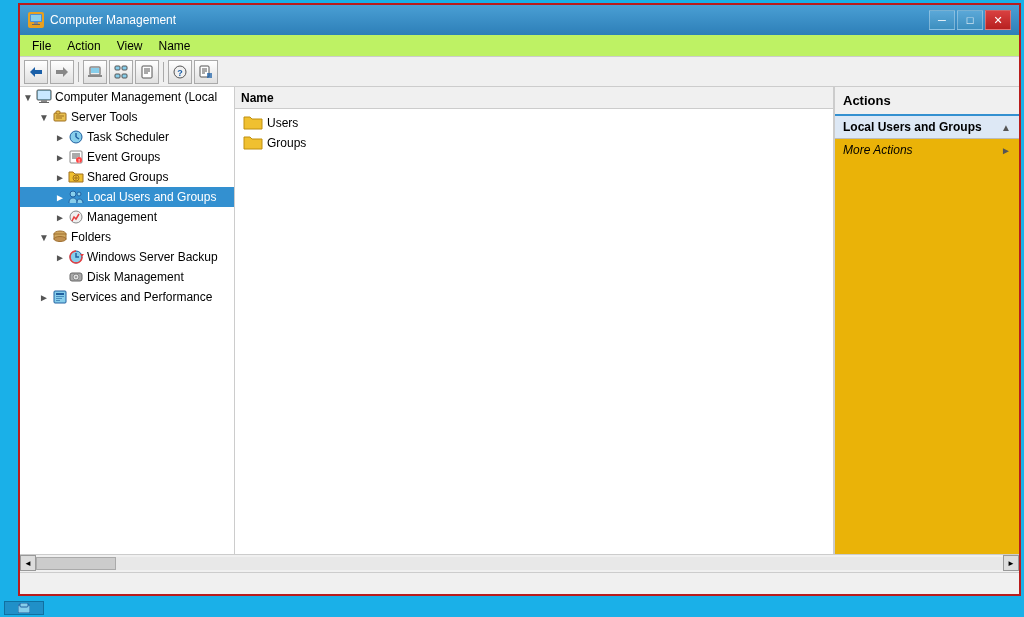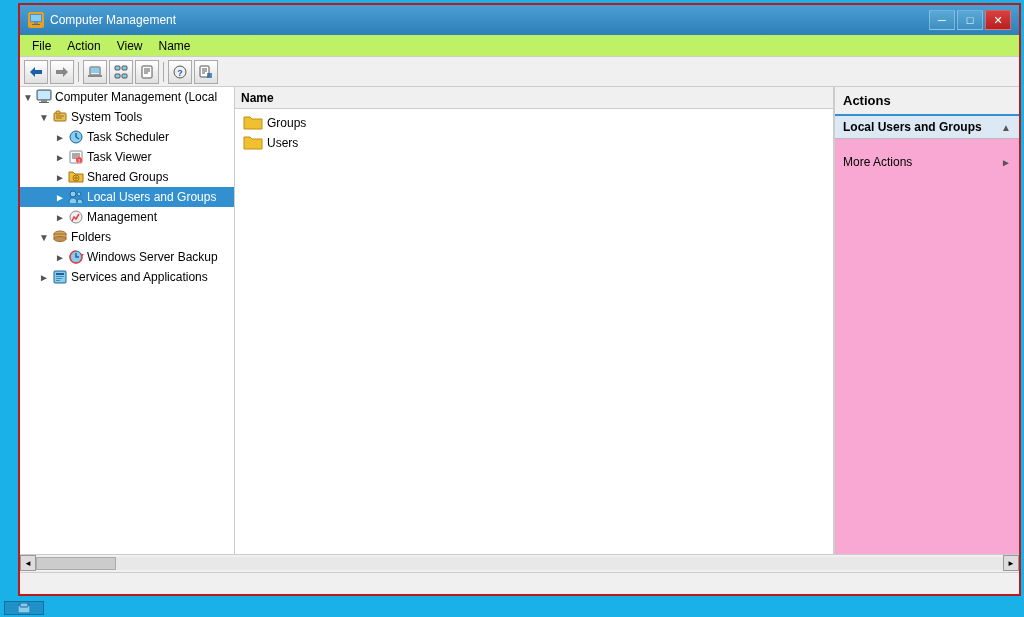"Actions" .actions-panel { background: #f9a8d4 -> #eab308 }
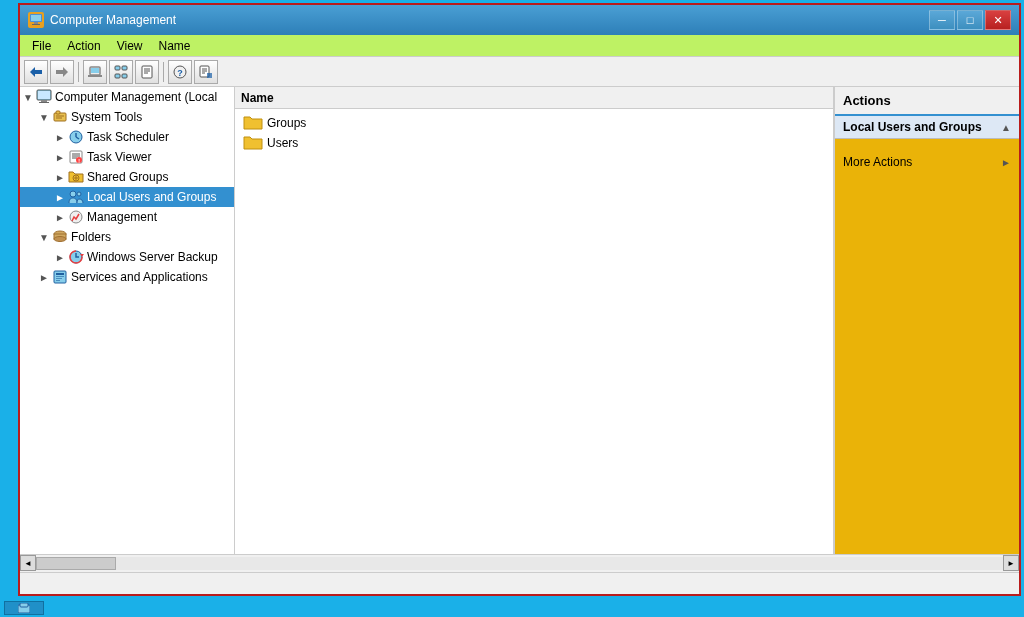"System Tools" span.item-text { text: System -> Server }
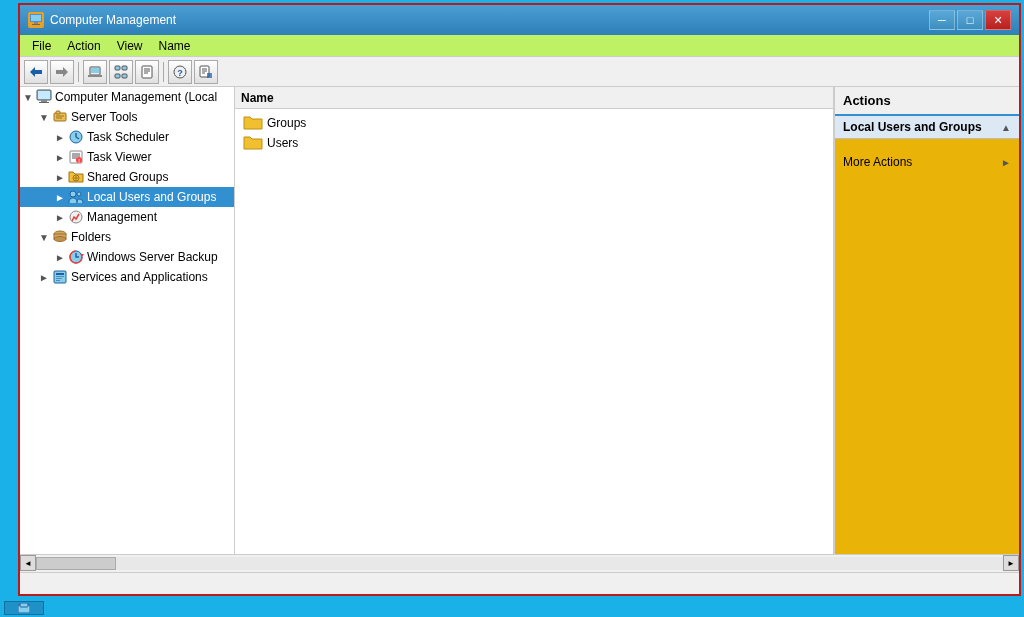"Groups" div.content-item { order: before "Users" -> after "Users" }
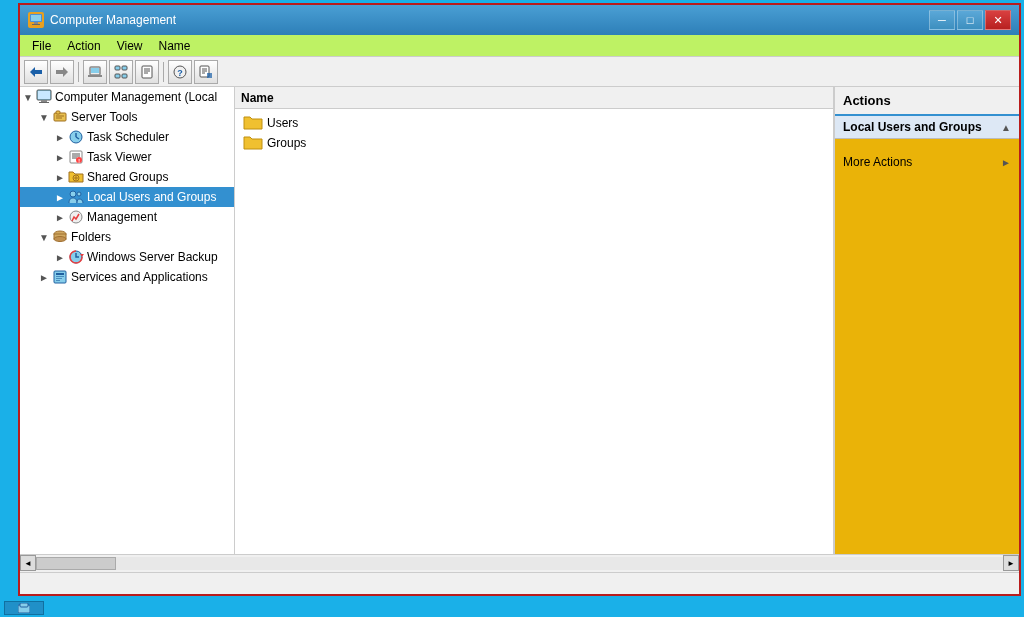"Task Viewer" span.item-text { text: Task Viewer -> Event Groups }
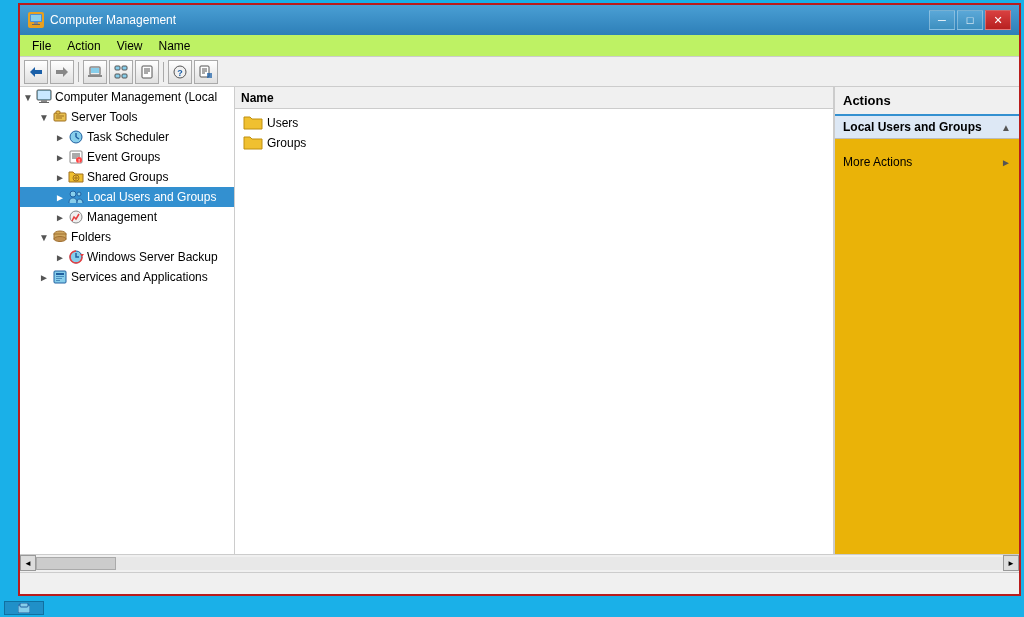"More Actions" .action-item { font-style: none -> italic; padding: 16px 8px -> 4px 8px }
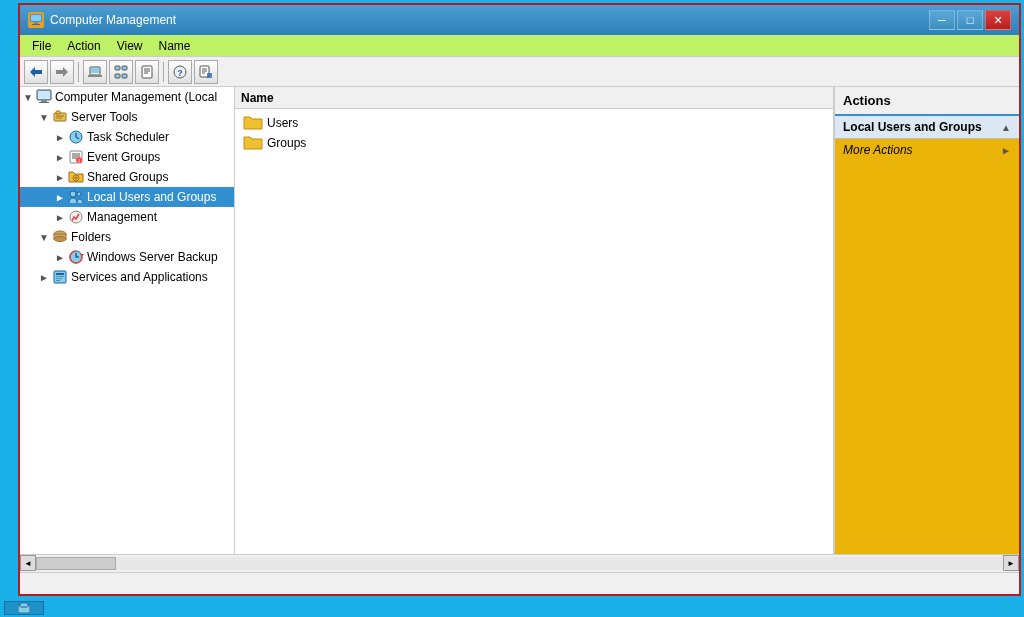"Disk Management" div.tree-item { html: none -> <div> <div></div> <div> <svg> <rect></rect> <circle></circle> <circle></circle> </svg> </div> <span>Disk Management</span> </div> }
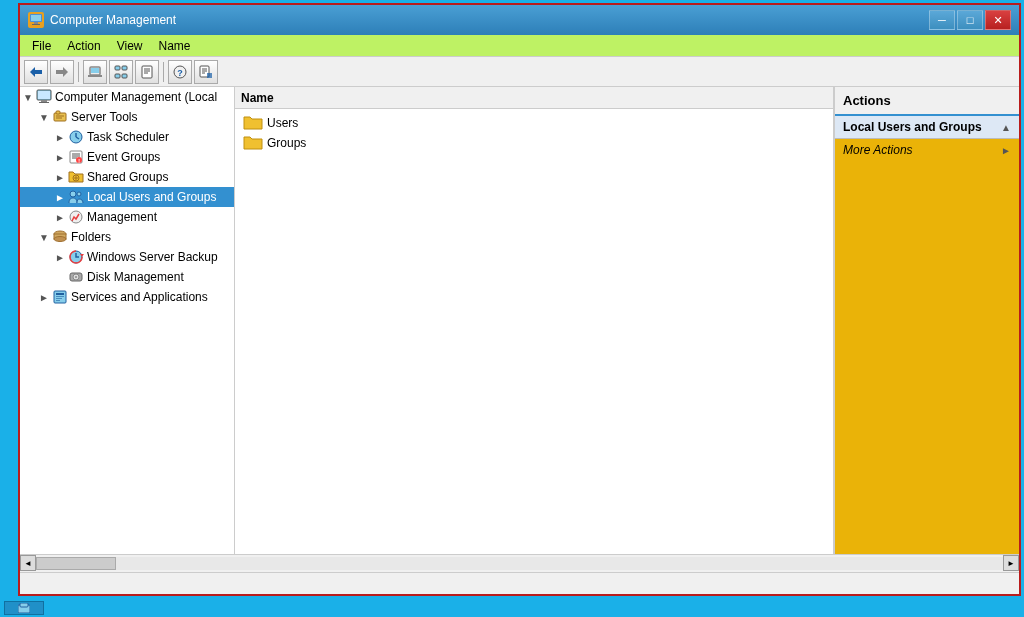"Services and Applications" span.item-text { text: Applications -> Performance }
